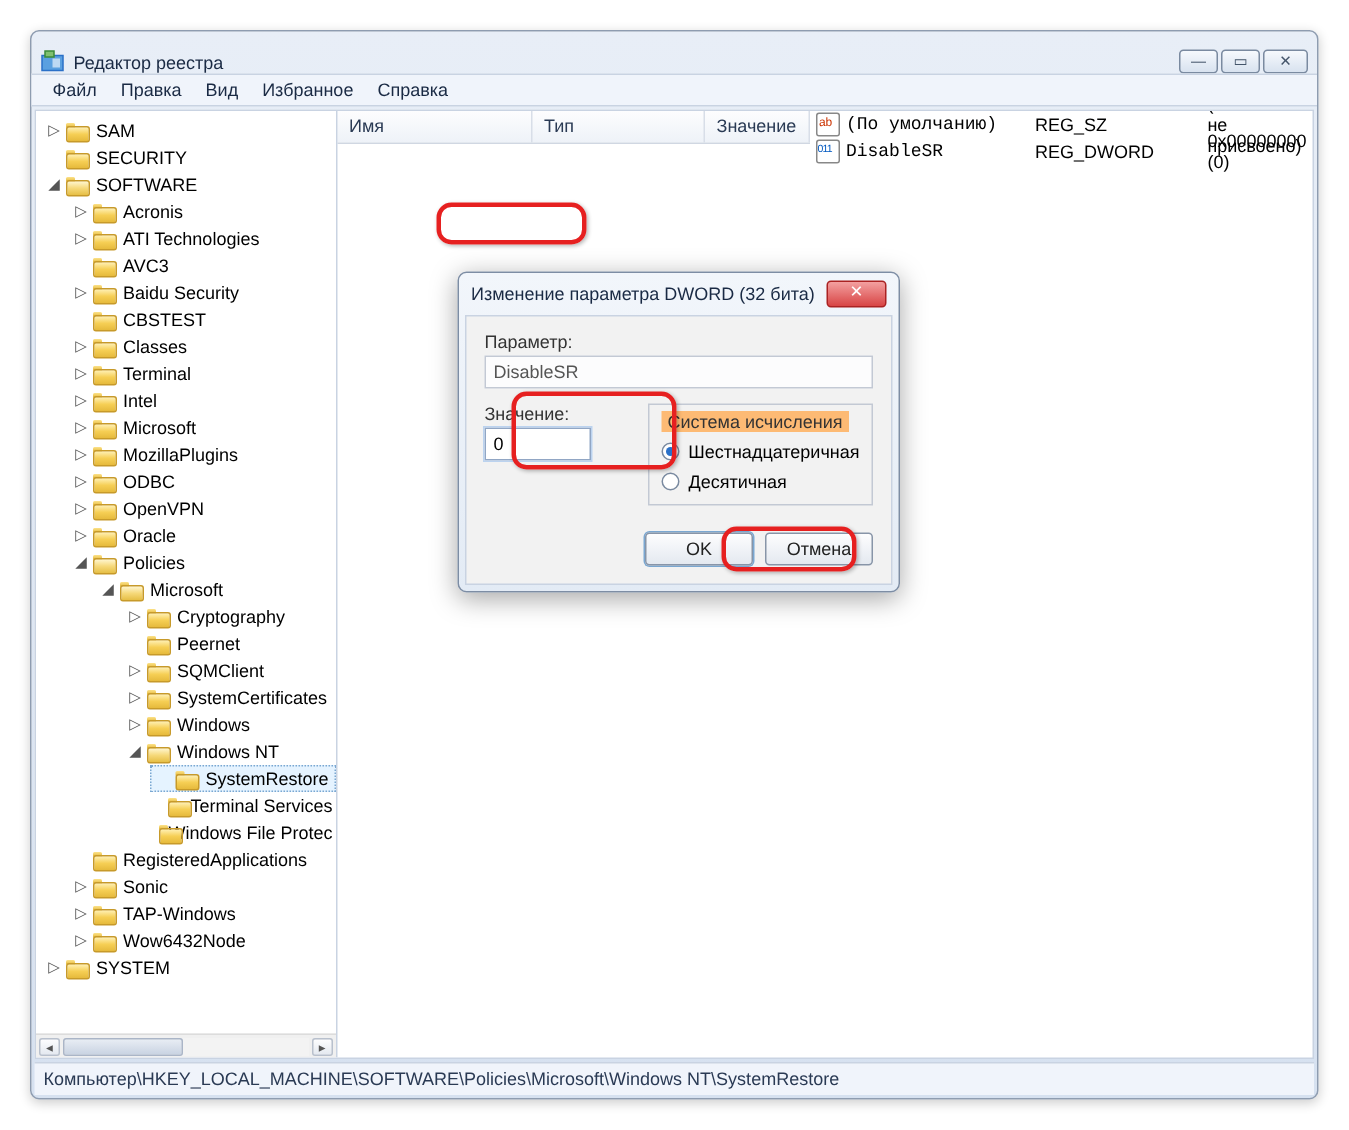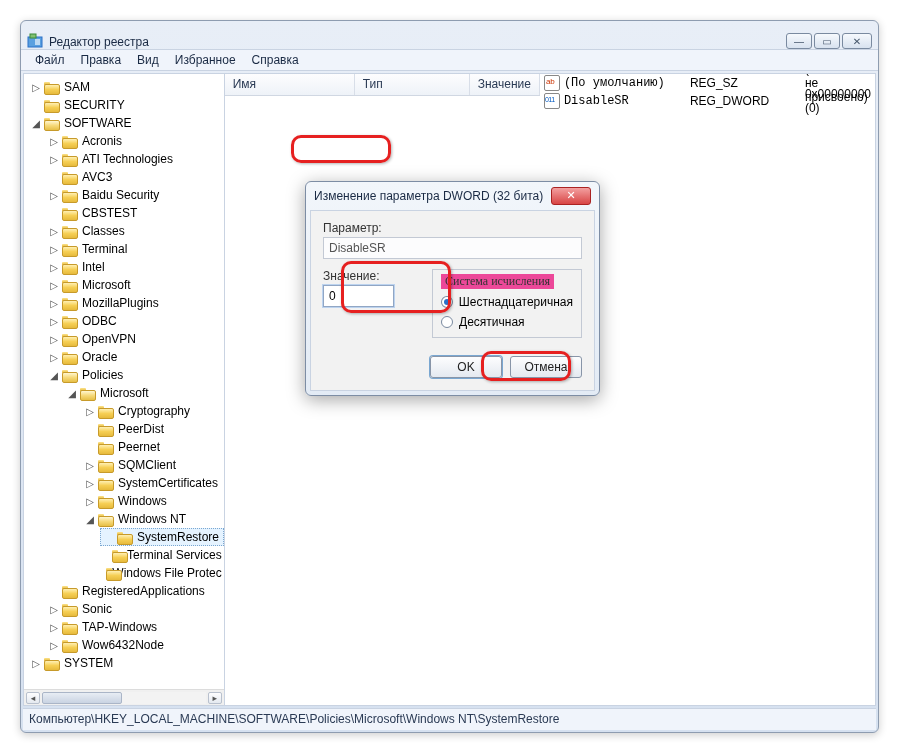"Система исчисления" .fieldset-title { background: #ec4899 -> #fdba74; font-family: Liberation Serif, serif -> none }
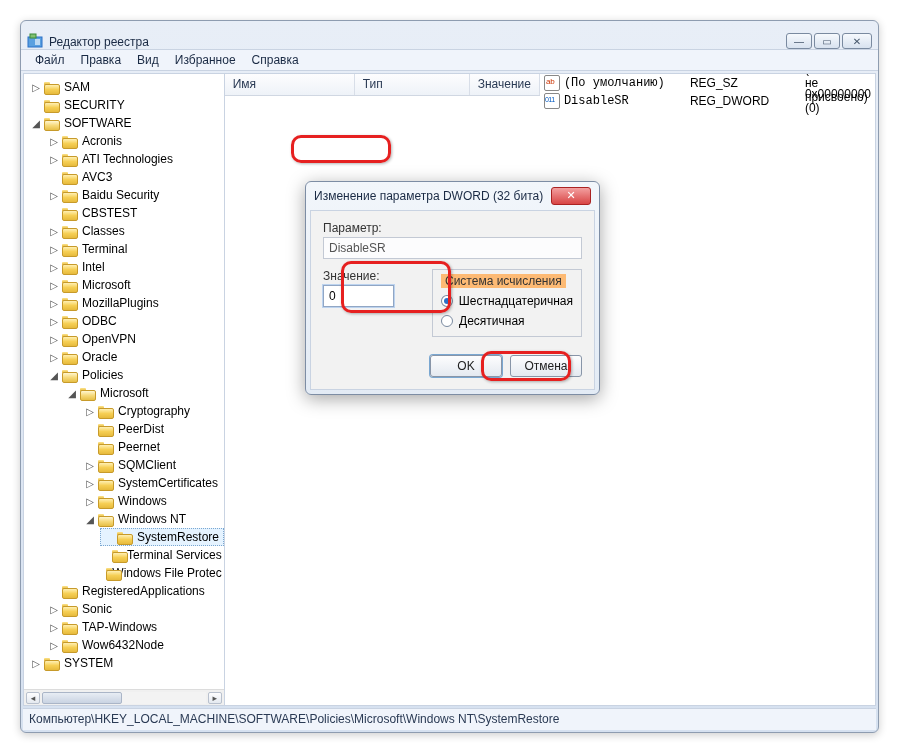"PeerDist" li { html: <li> <div> <span></span> <span></span> <span>PeerDist</span> </div> </li> -> none }
